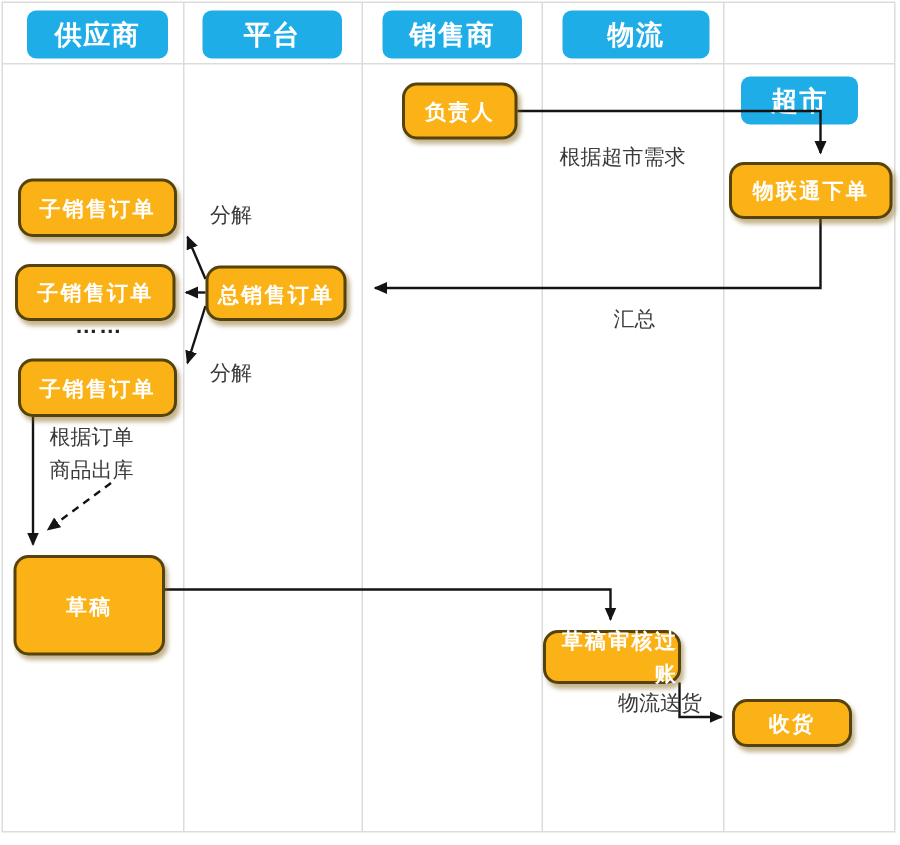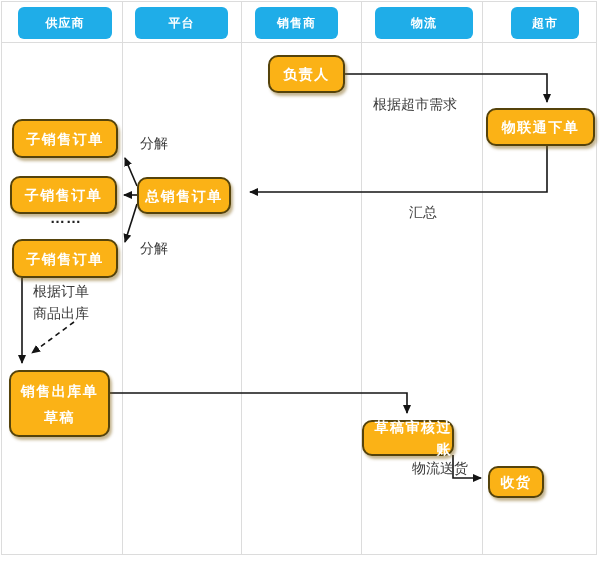"供应商" .lane-header { font-size: 12px -> 18px }
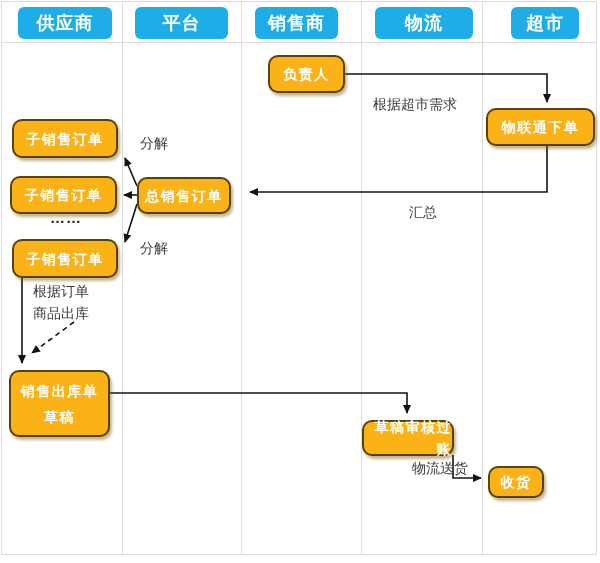"销售商" .lh3 { width: 83px -> 93px }
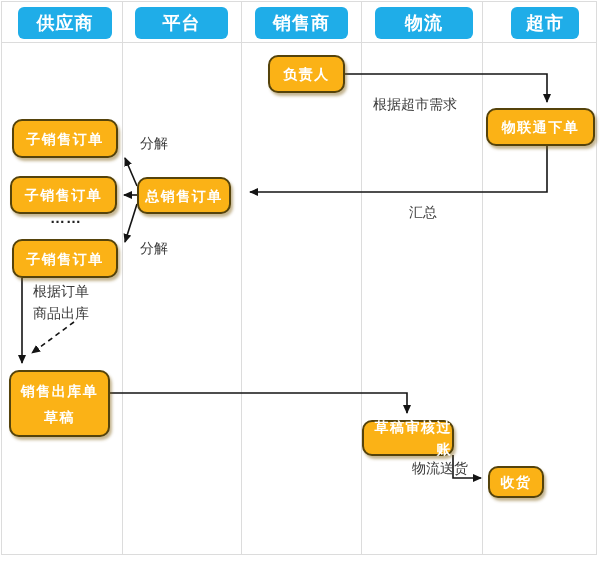"超市" .lh5 { left: 511px -> 494px; margin-top: none -> 44px; width: 68px -> 78px }
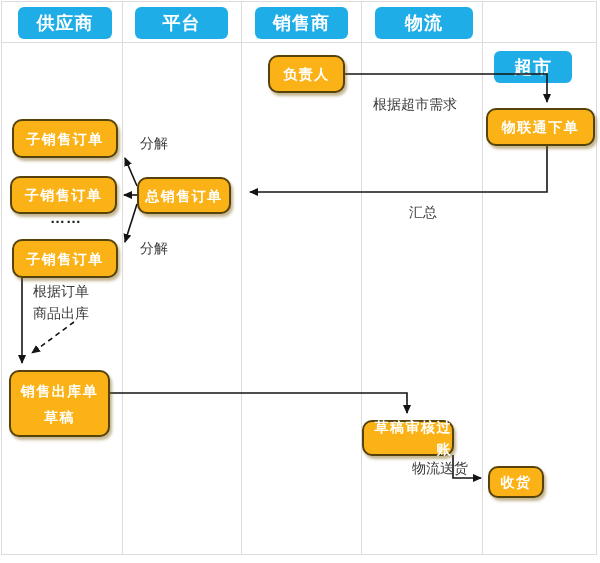"销售出库单" div { html: <div>销售出库单</div> -> none }
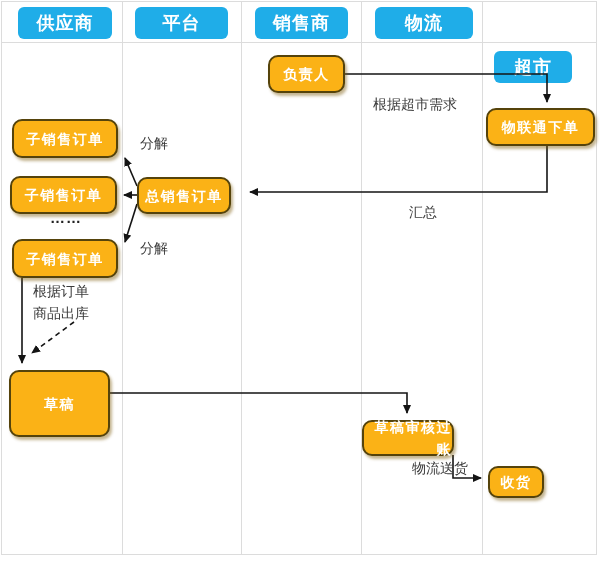"收货" .n-shouhuo { width: 56px -> 80px }
